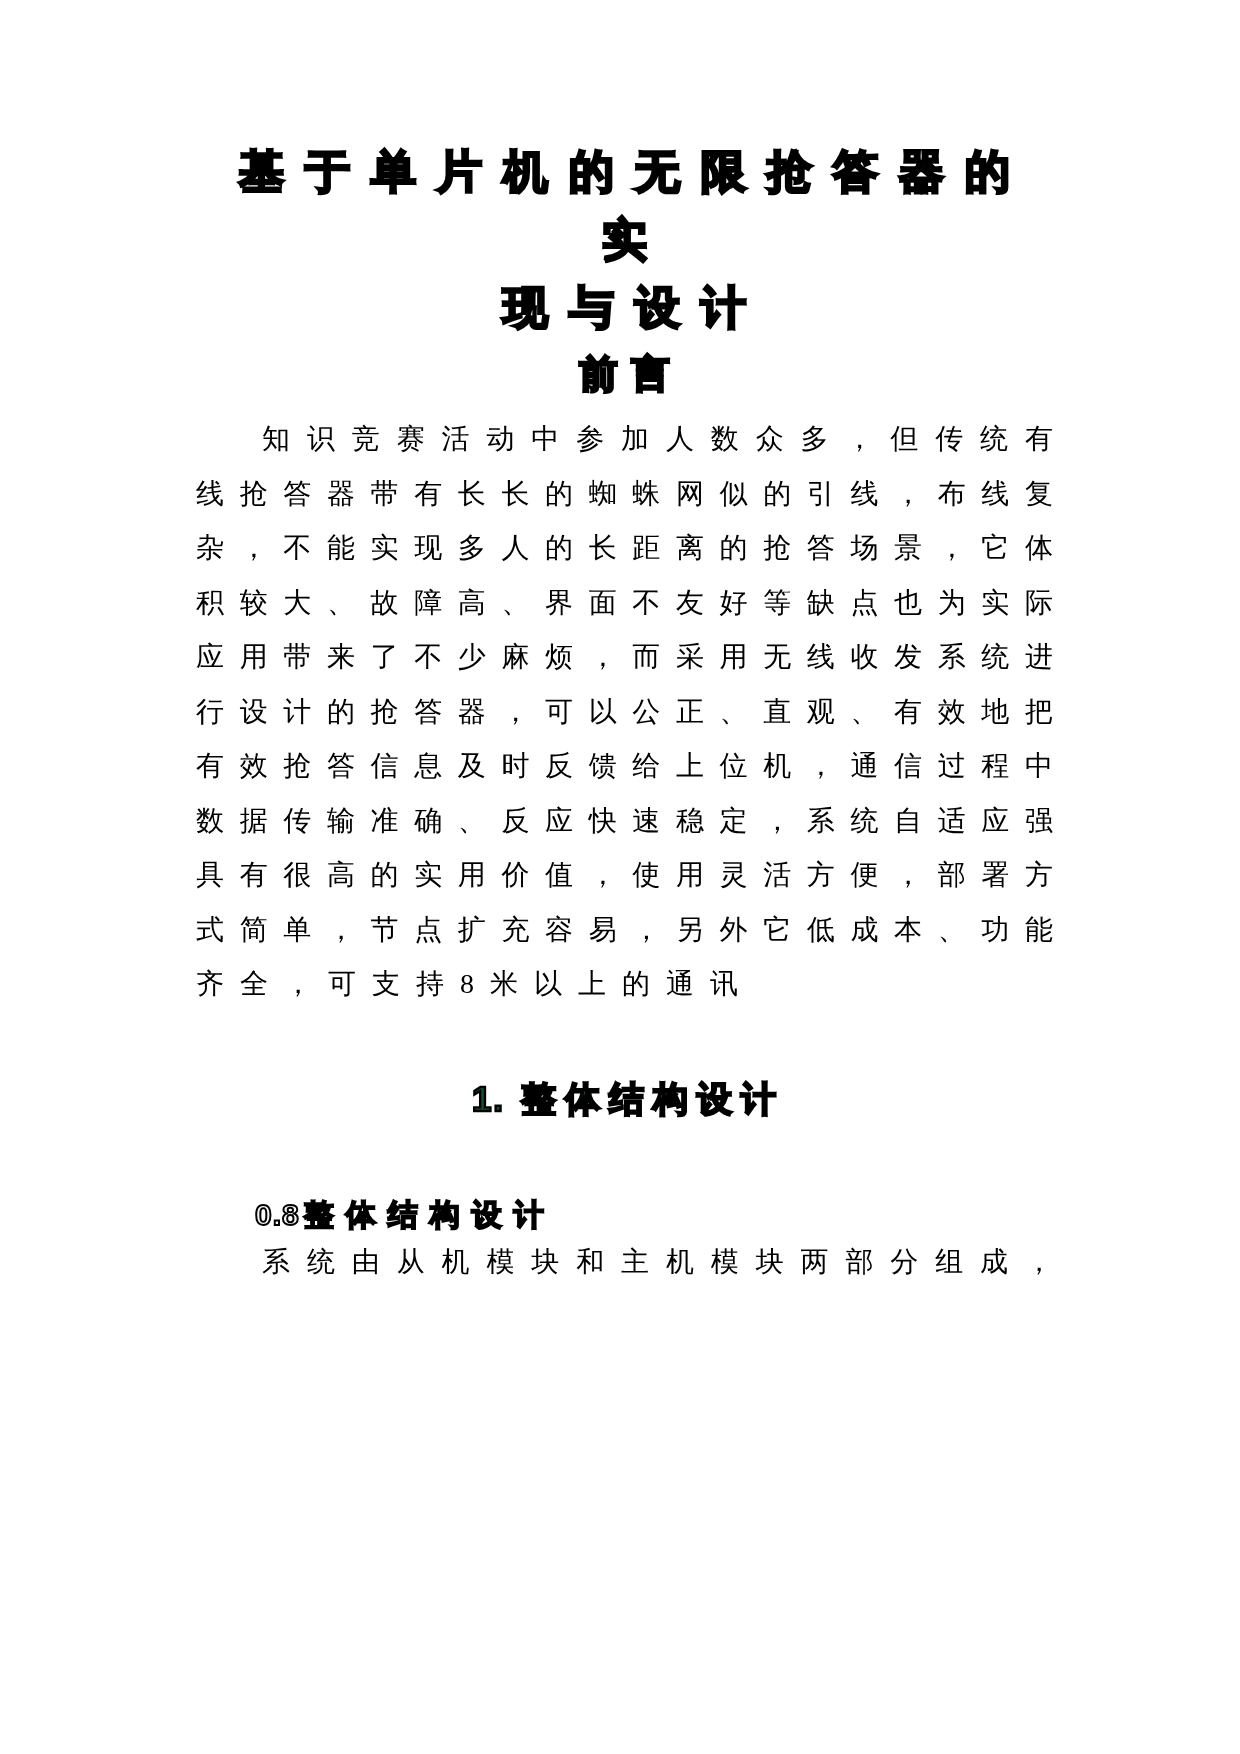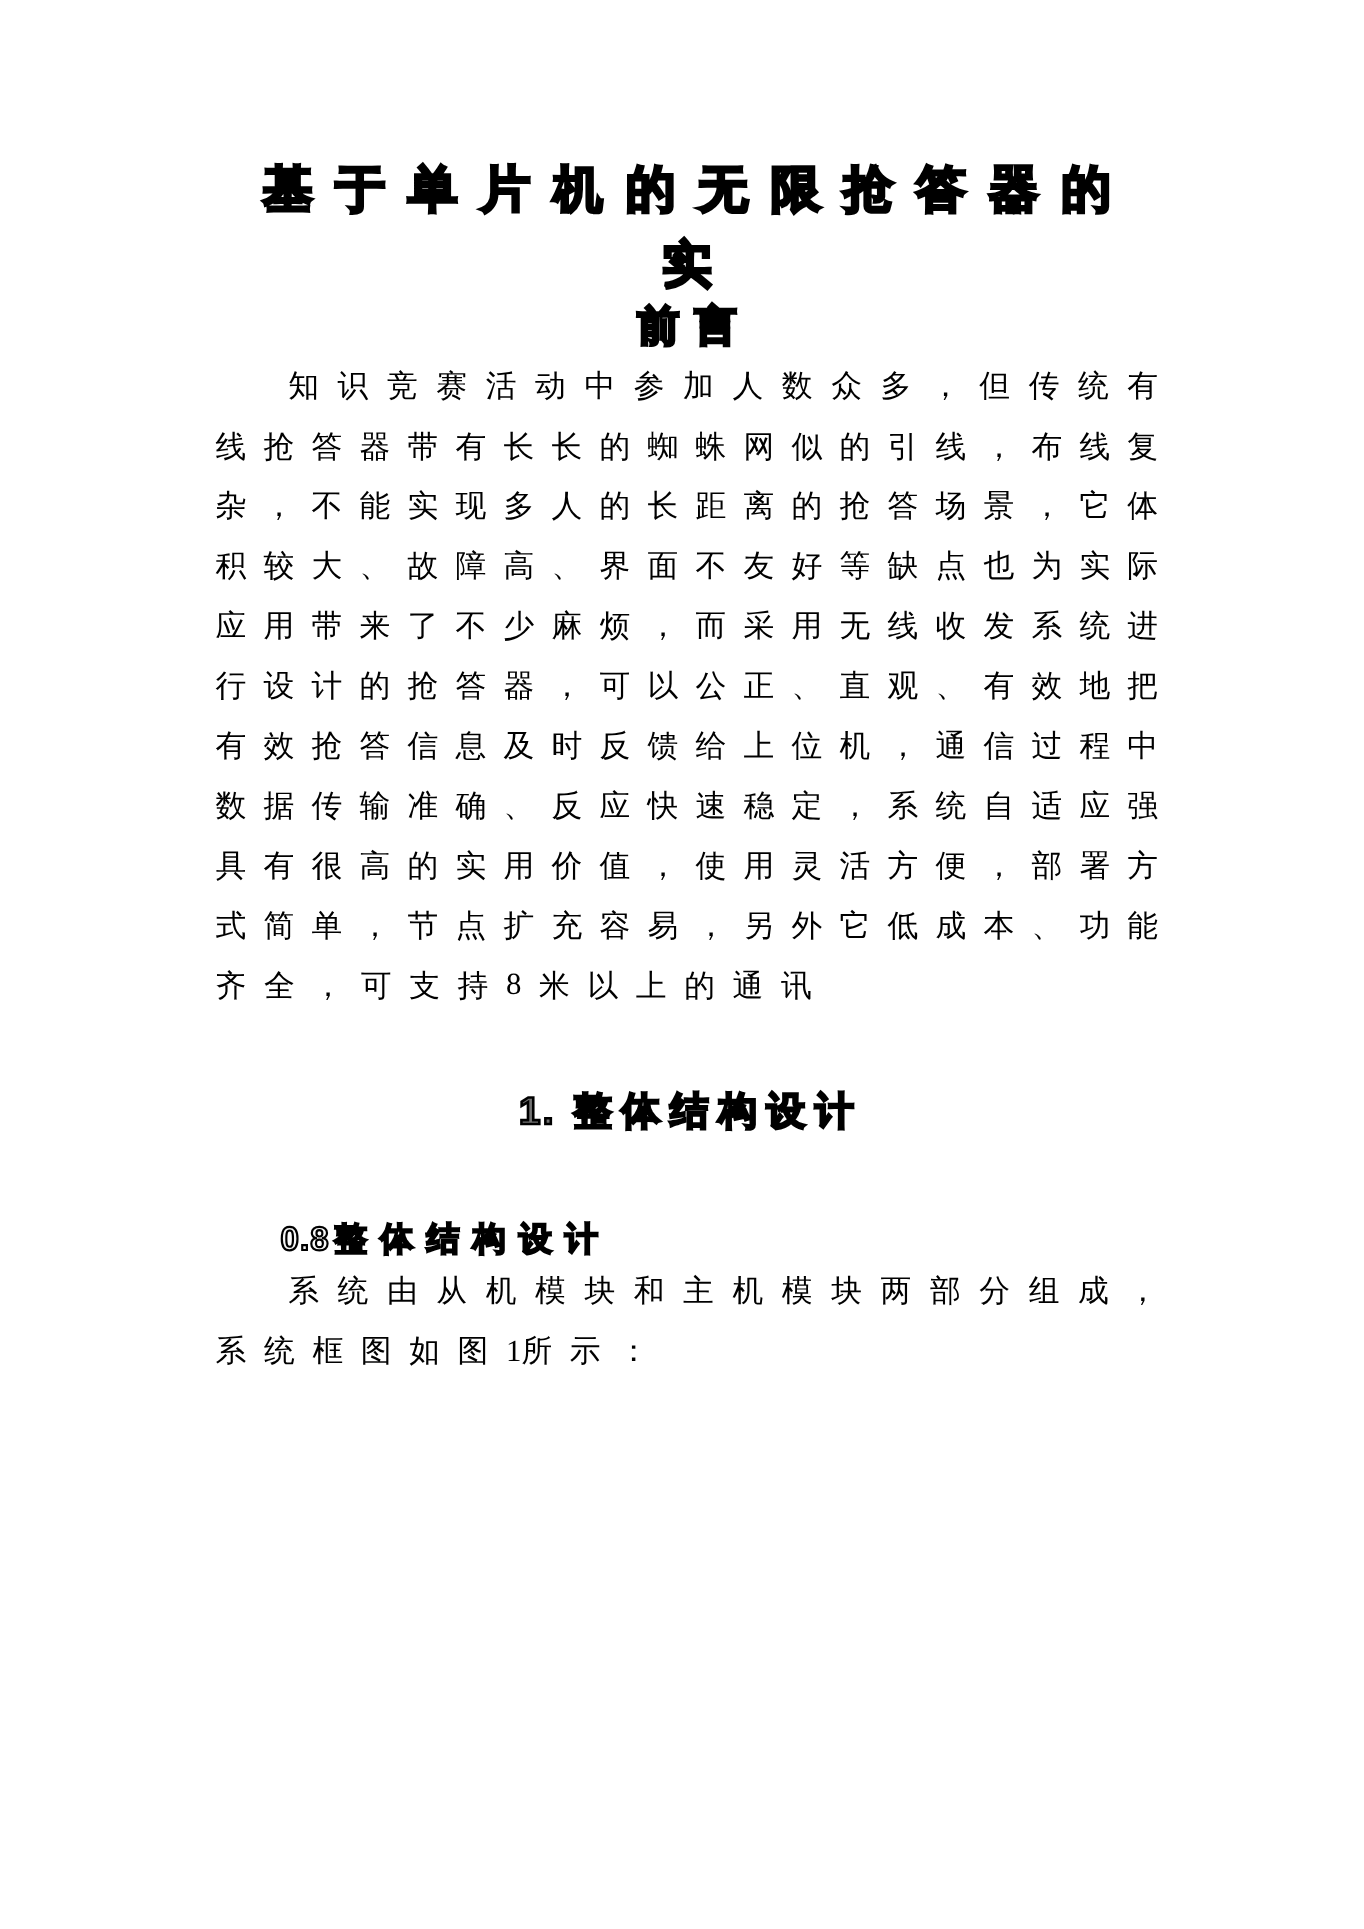"现与设计" span.tline { html: none -> <span>现与设计</span> }
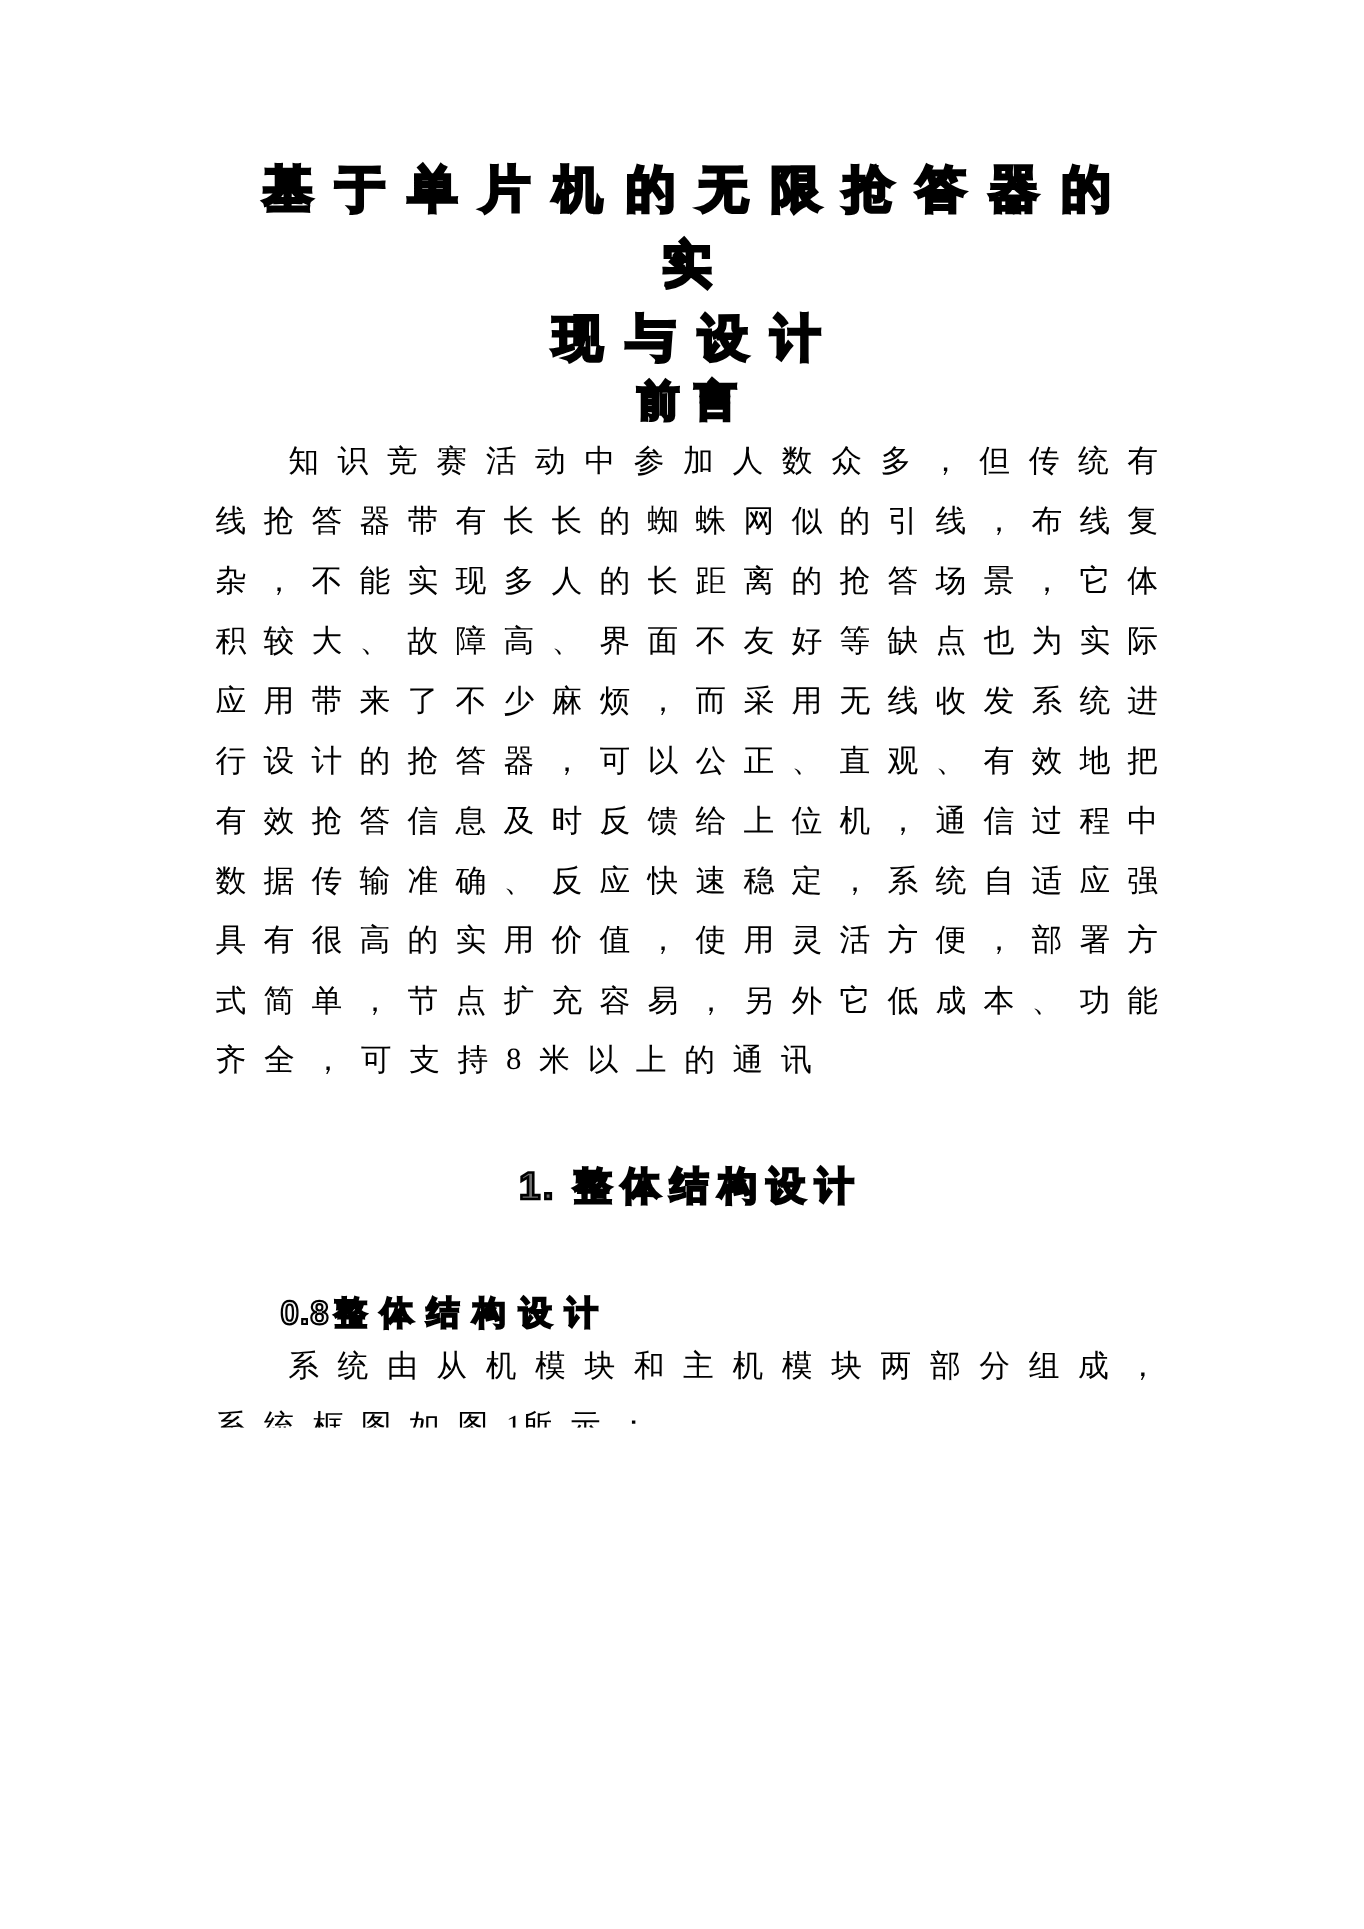"前言" .preface-heading { font-family: Liberation Serif, serif -> Liberation Mono, monospace; margin: 0 -> 12px }
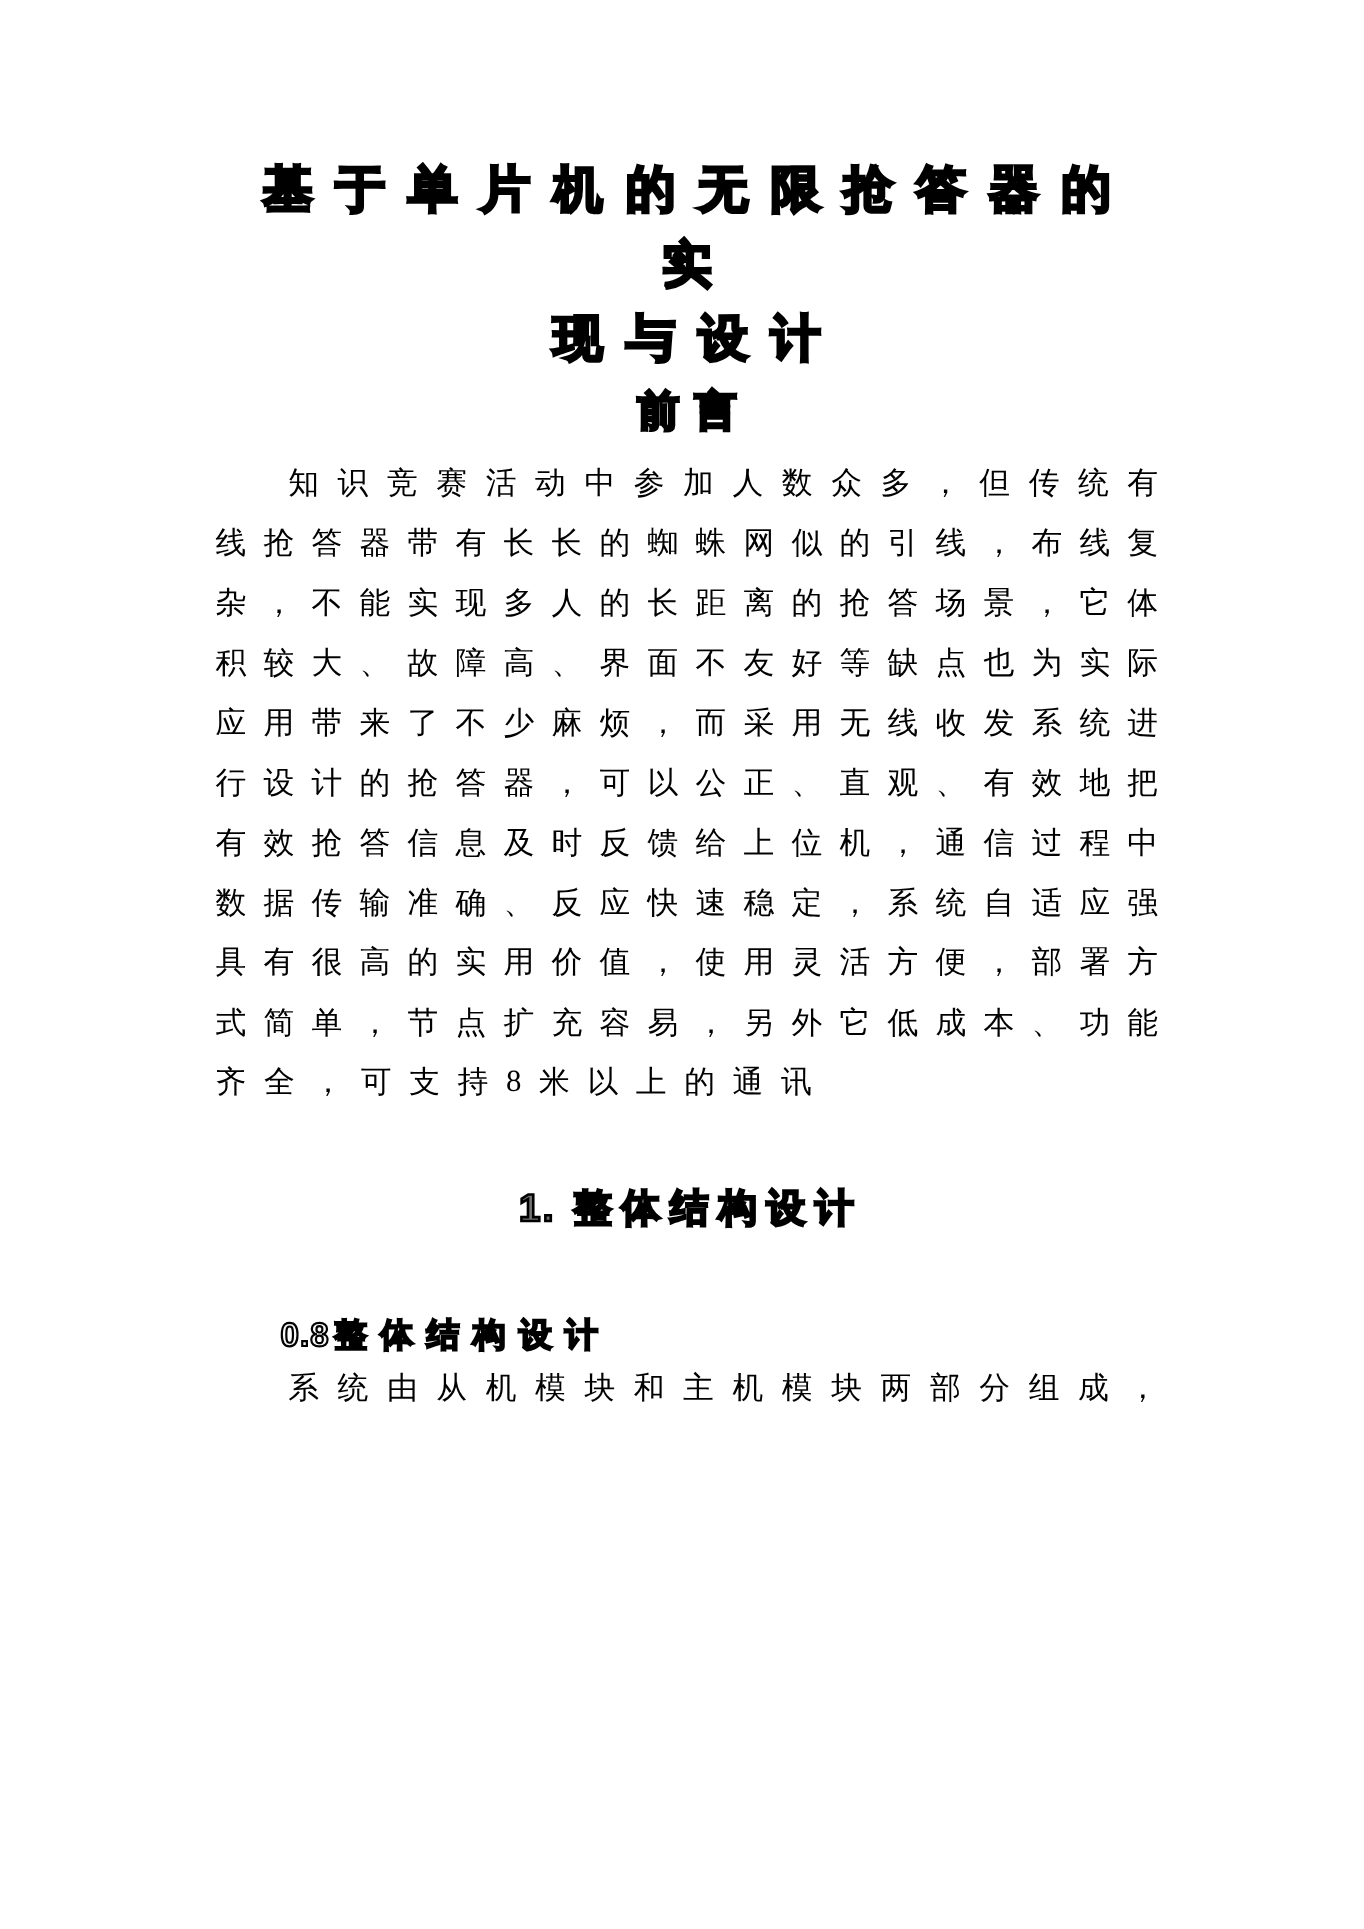"1. 整体结构设计" .section-heading { color: #737373 -> #14532d }
